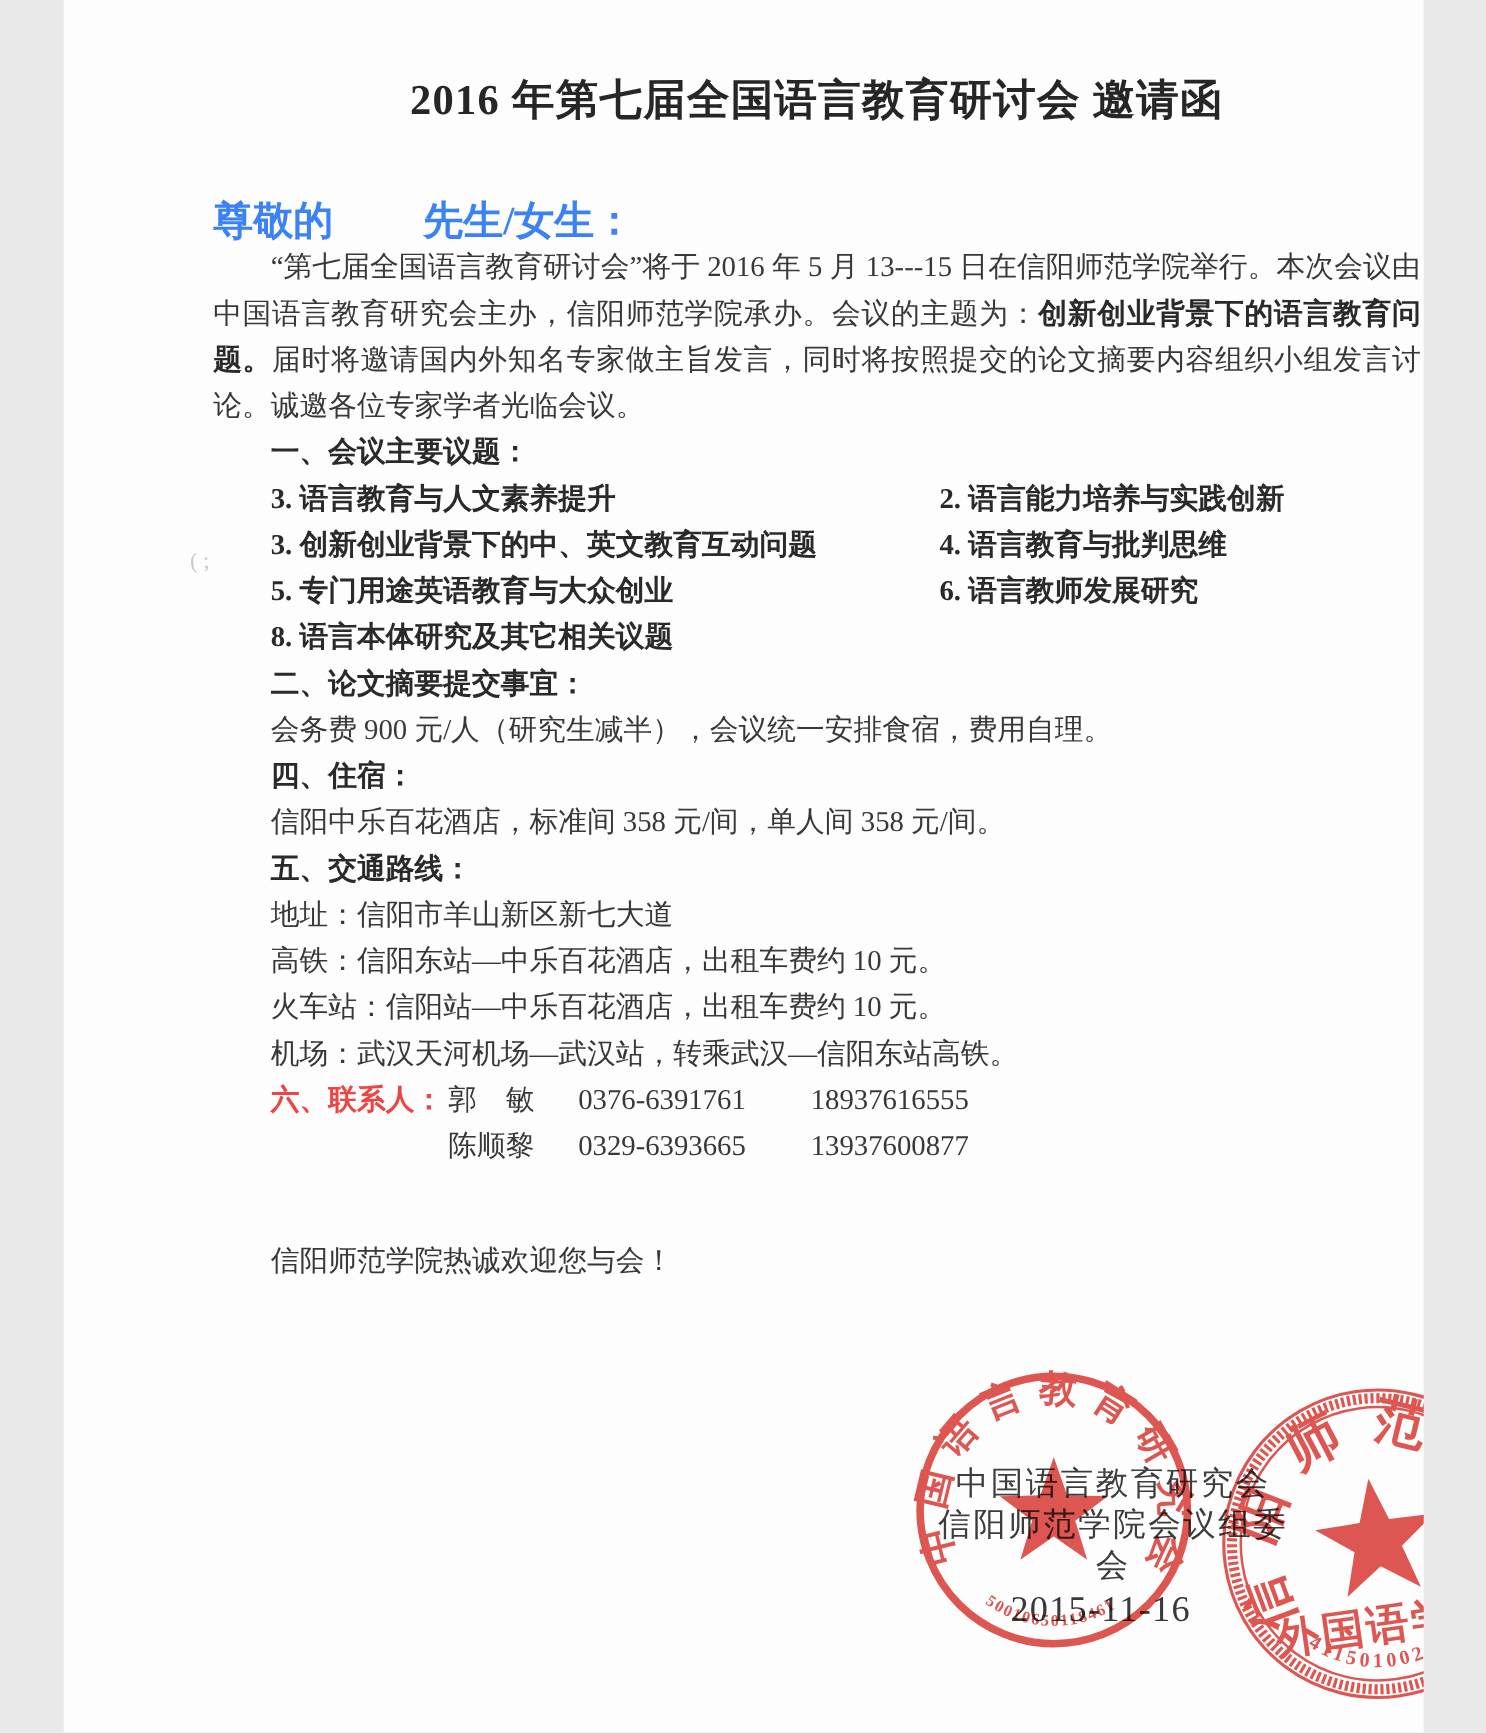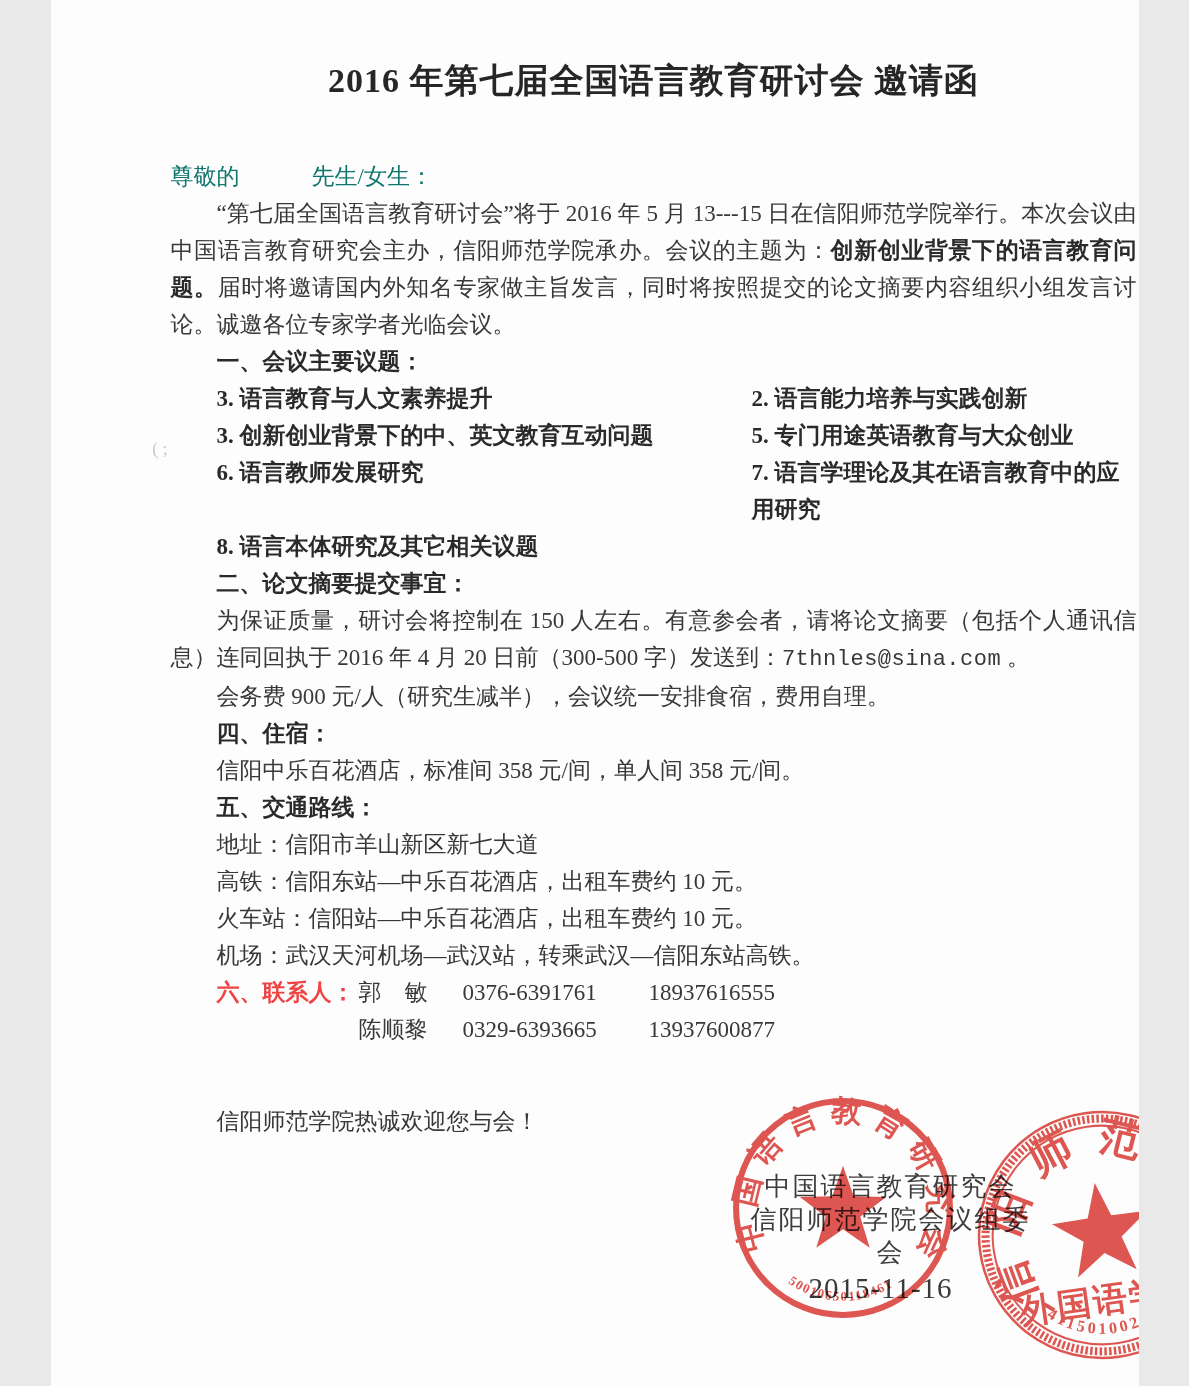"尊敬的 先生/女生：" .salutation { color: #0f766e -> #3b82f6; font-size: 23px -> 32px; font-weight: normal -> bold }
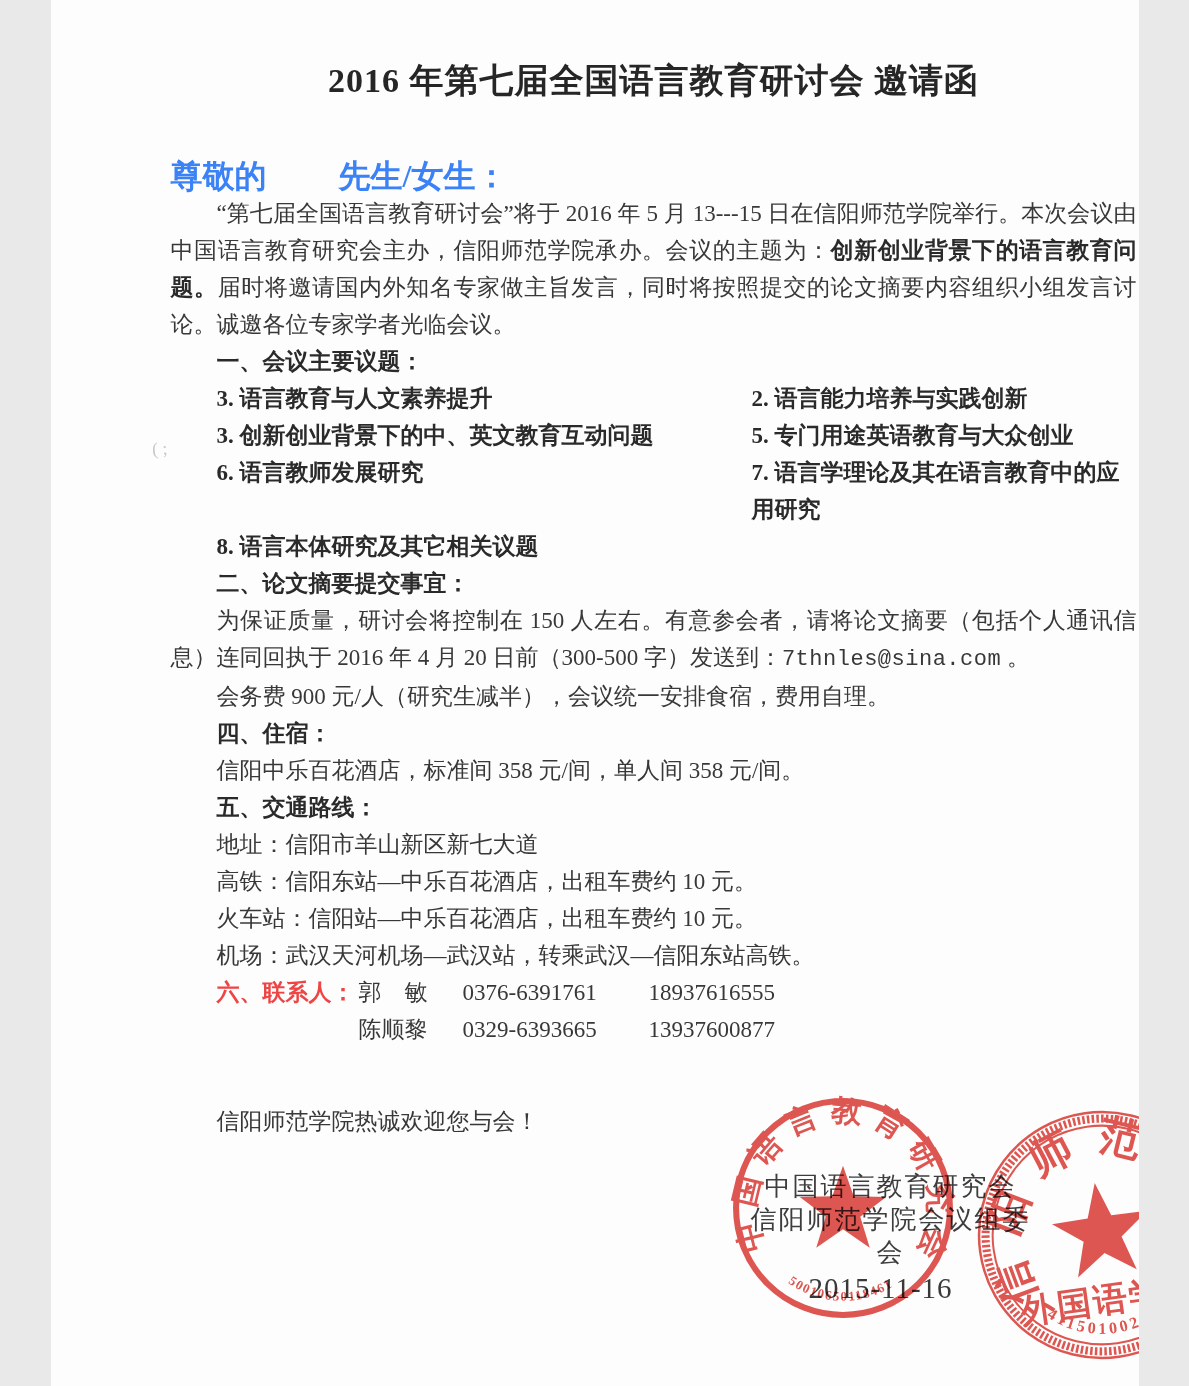"4. 语言教育与批判思维" span { html: none -> <span>4. 语言教育与批判思维</span> }
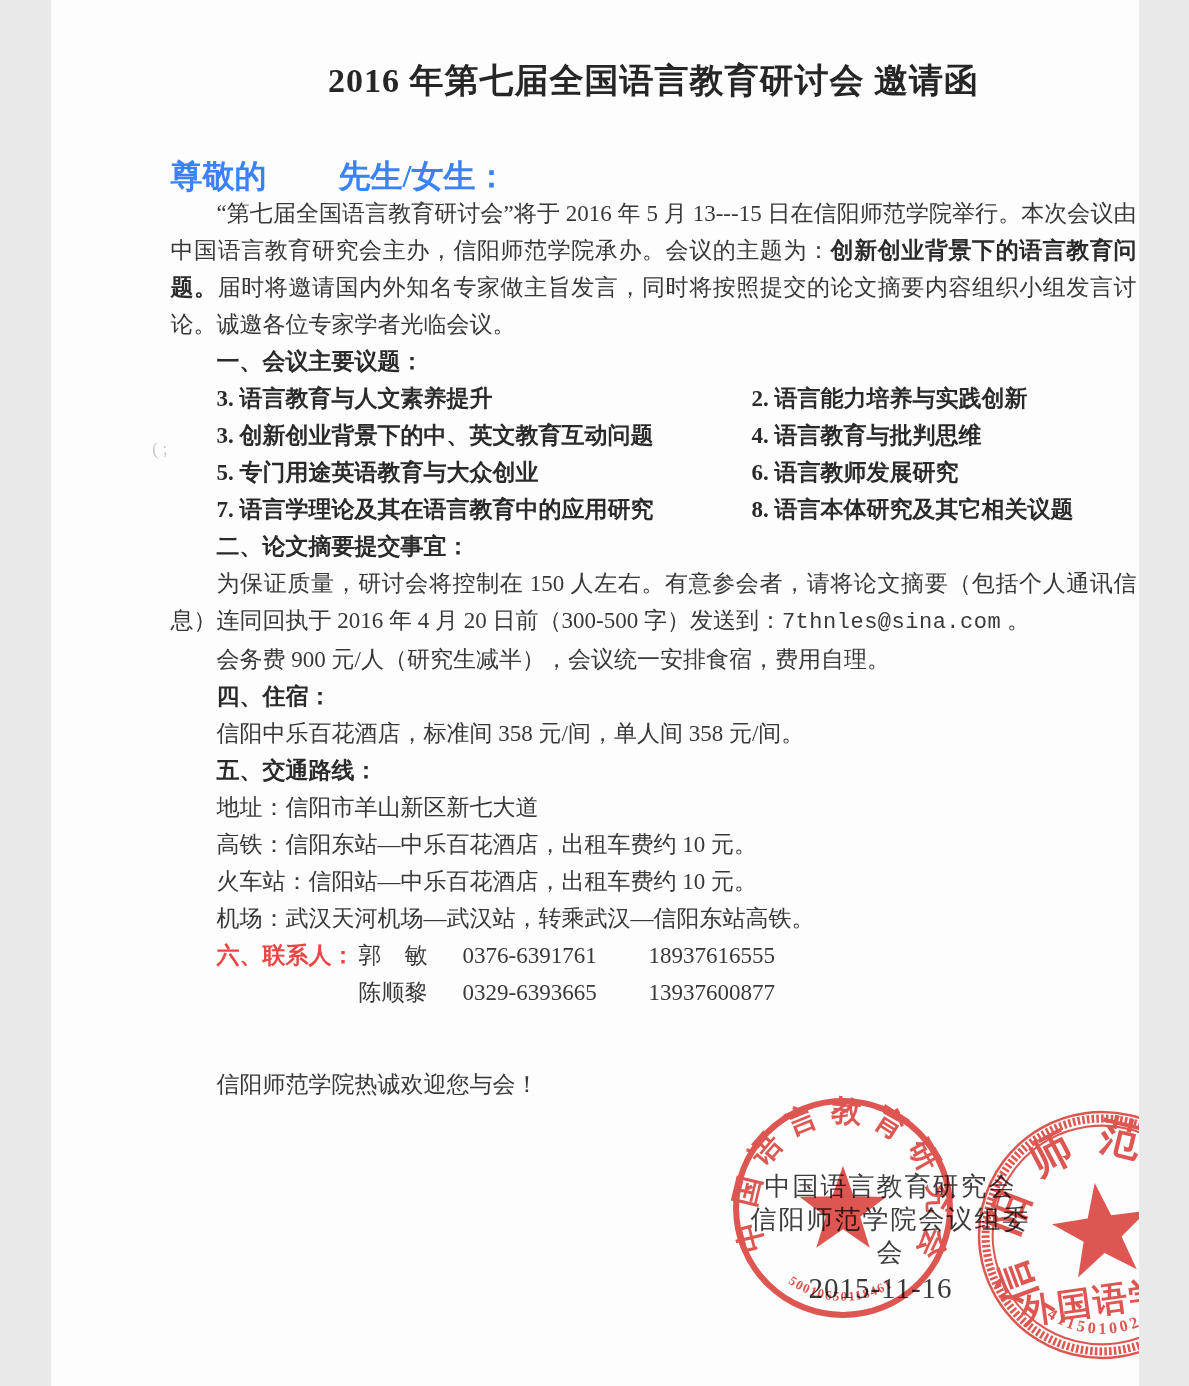"7. 语言学理论及其在语言教育中的应用研究" span { html: <span>7. 语言学理论及其在语言教育中的应用研究</span> -> none }
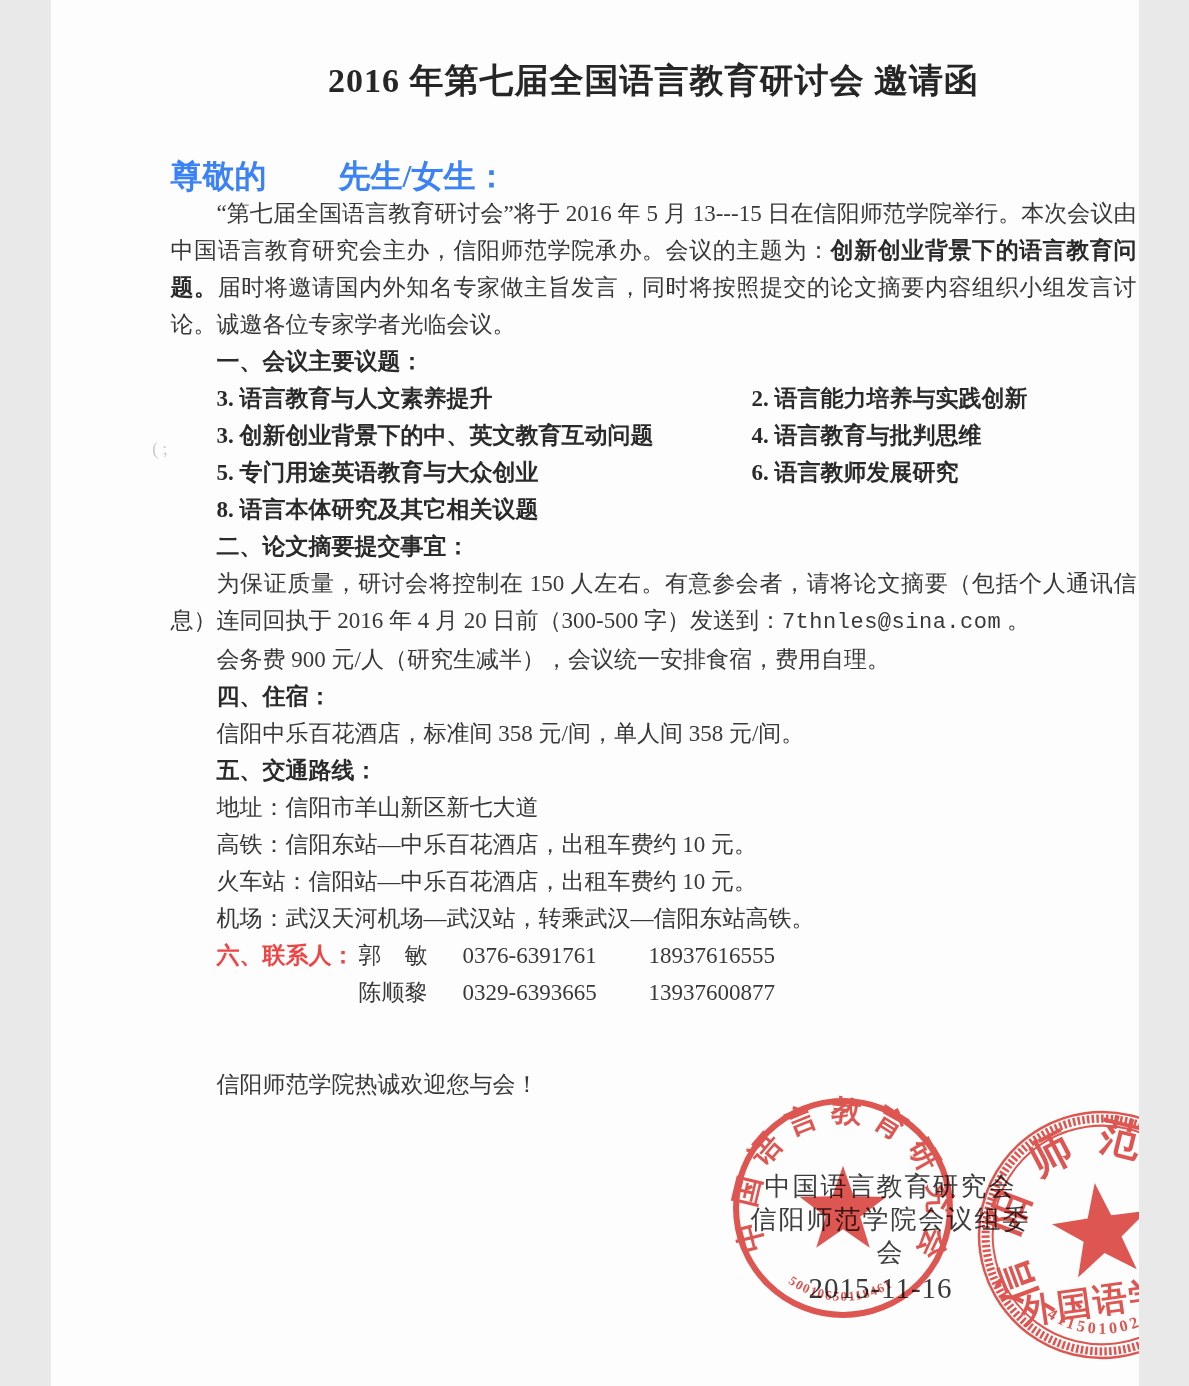"为保证质量，研讨会将控制在 150" p.body-par { html: <p><span>为保证质量，研讨会将控制在 150 人左右。有意参会者，请将论文摘要（包括个人通讯信息）连同回执于 2016 年 4 月 20 日前（300-500 字）发送到：</span><span>7thnles@sina.com</span><span> 。</span></p> -> none }
